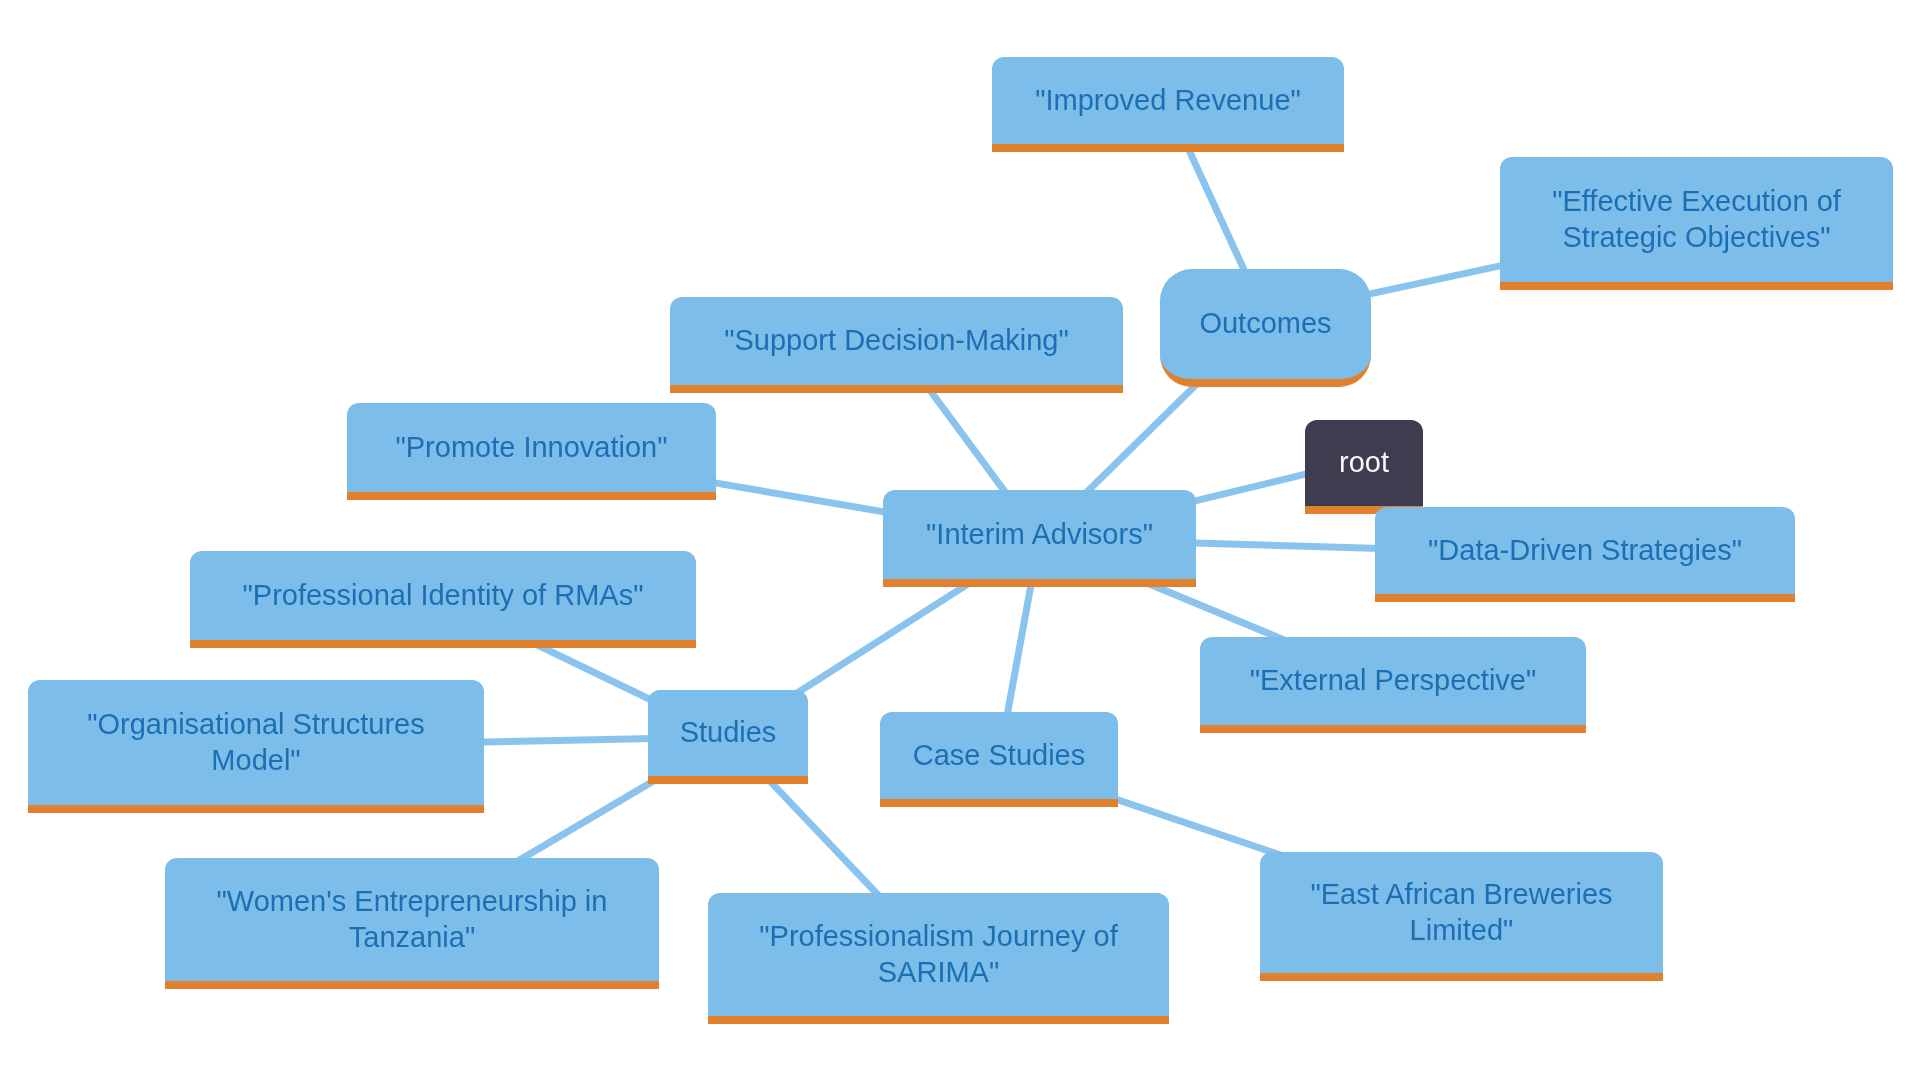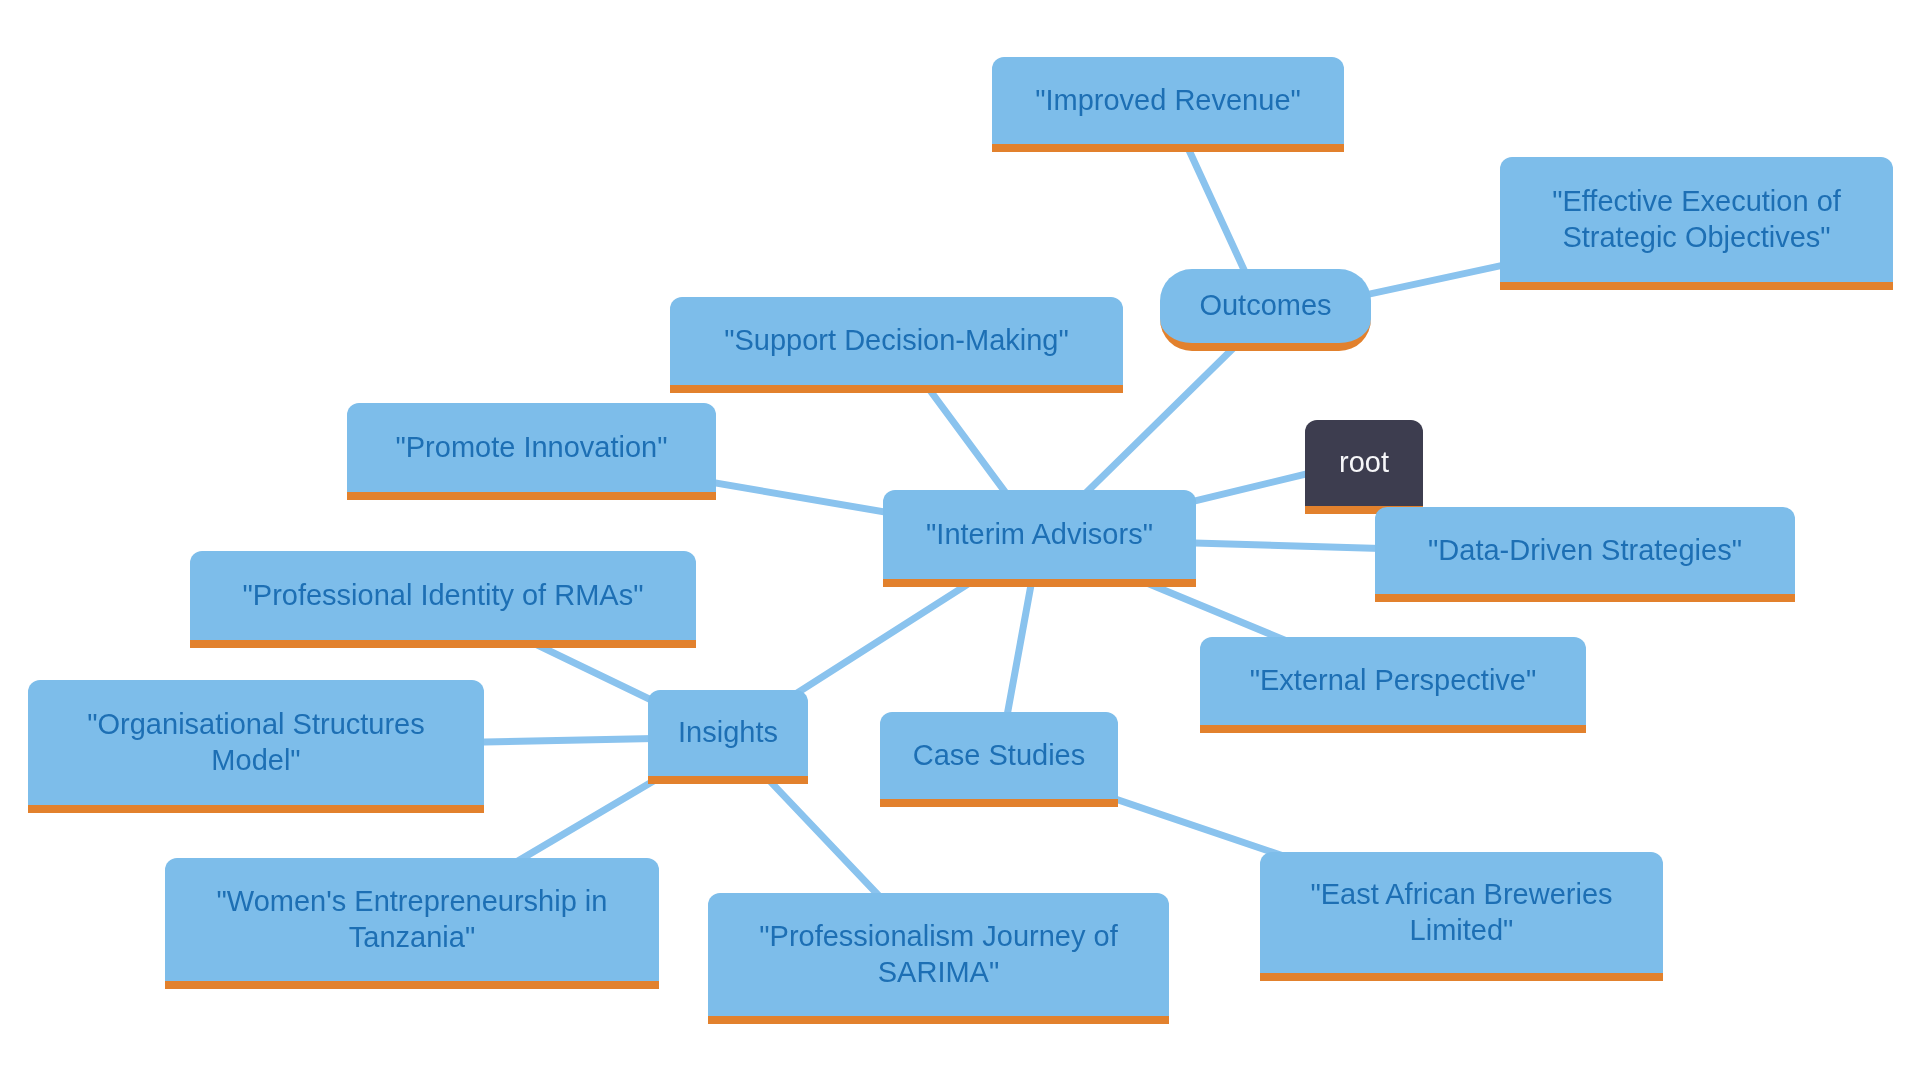"Outcomes" div.node { height: 82px -> 118px }
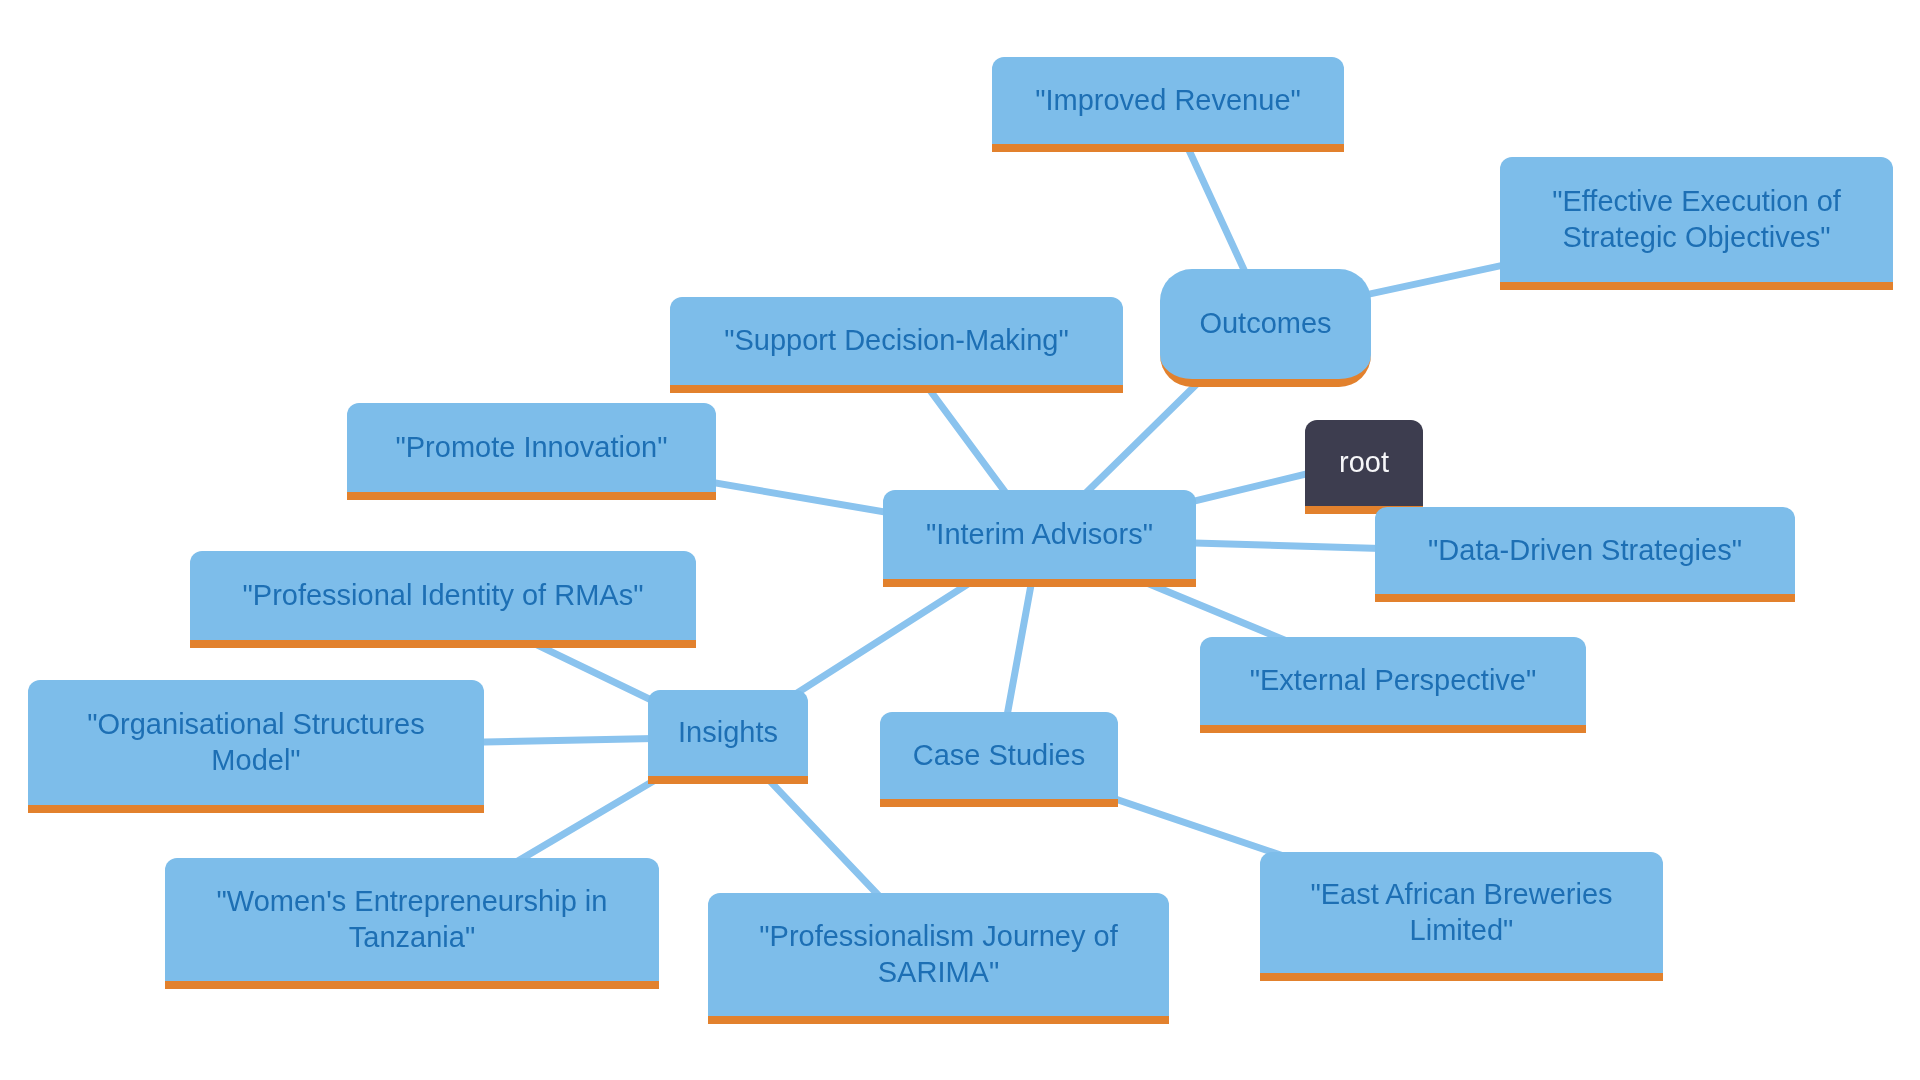"Insights" span.label { text: Insights -> Studies }
